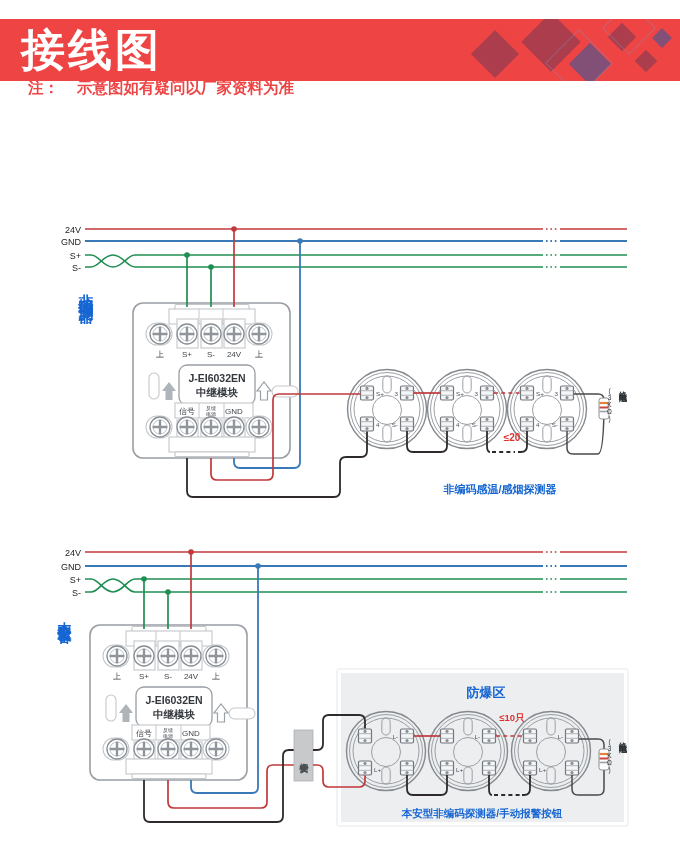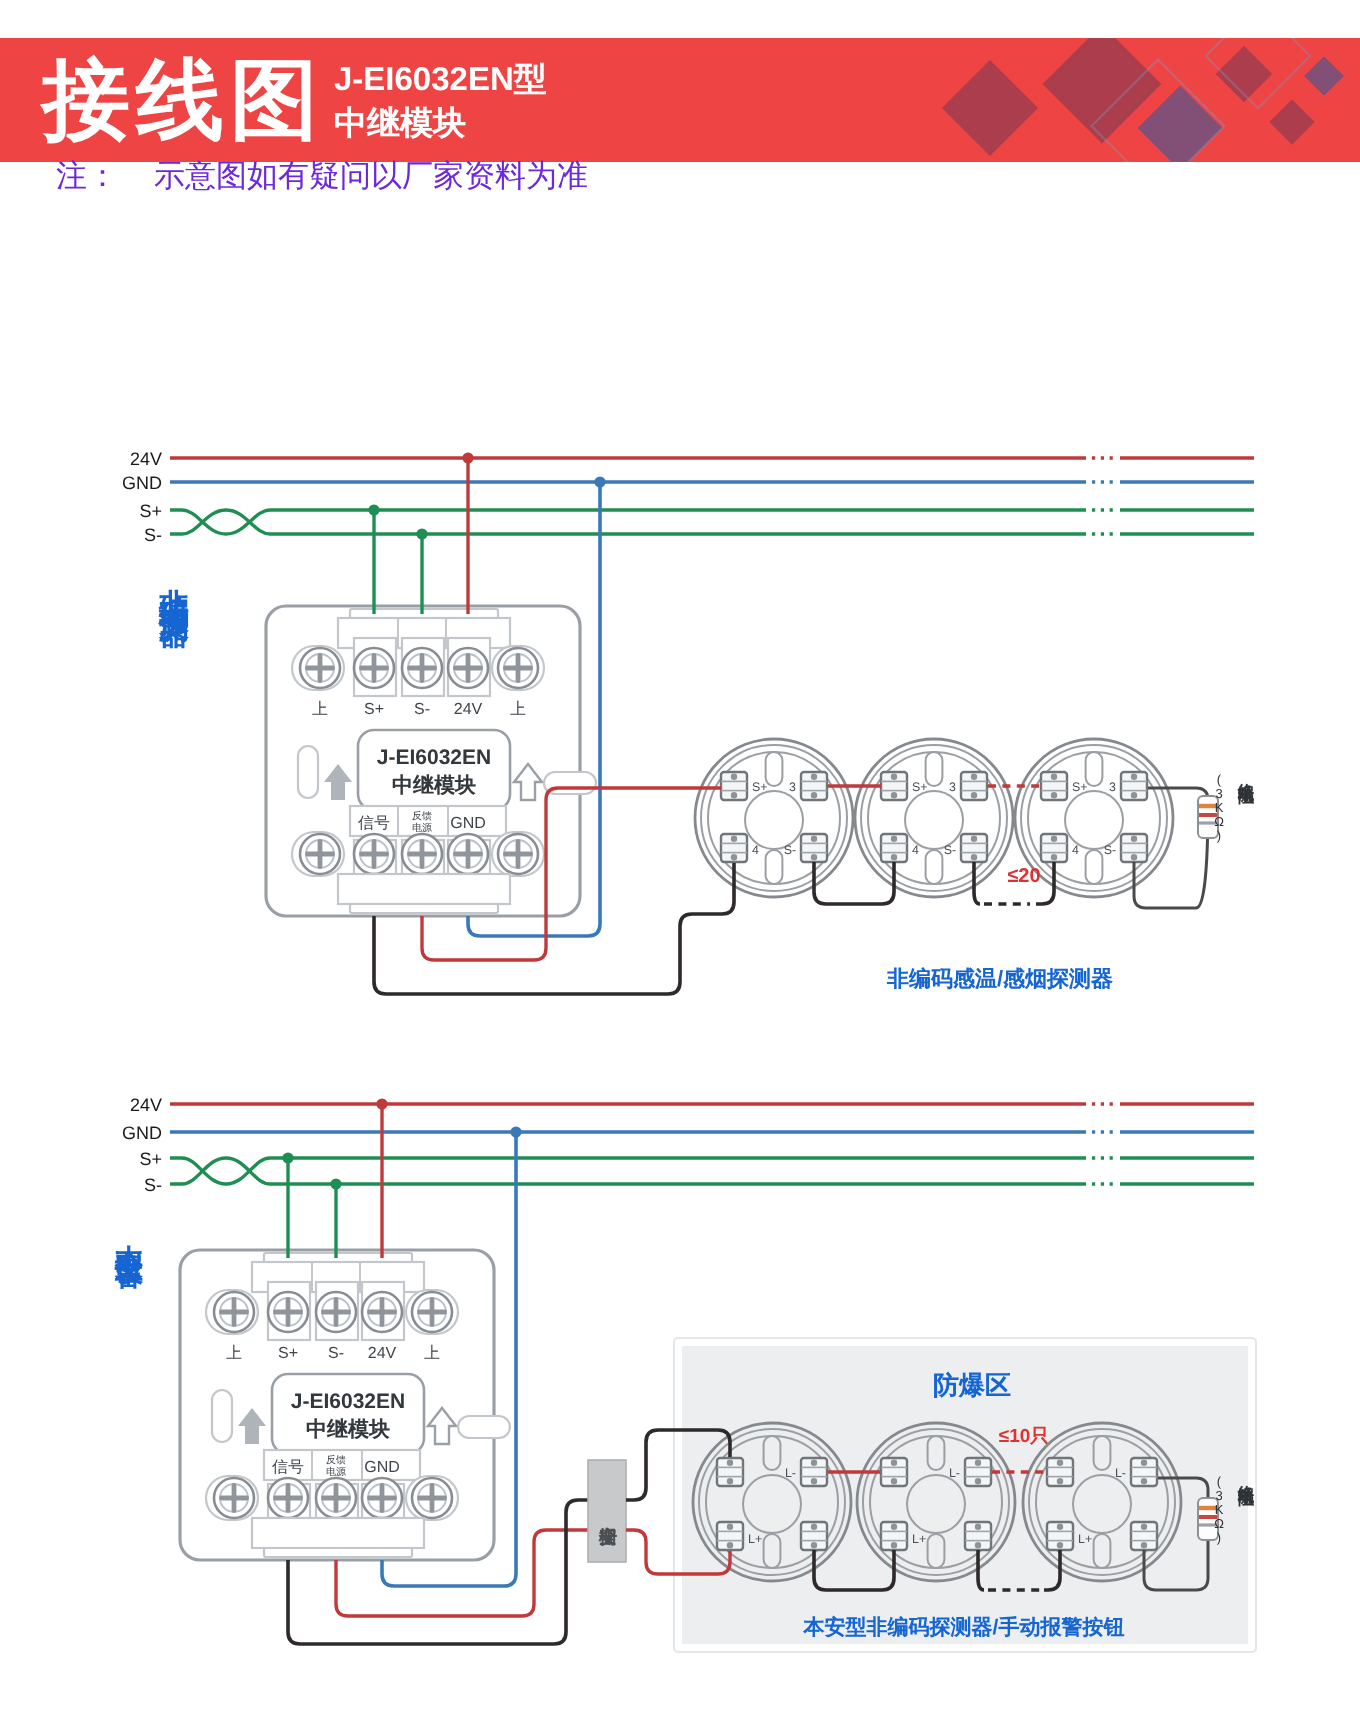"J-EI6032EN型" div.hdr-sub { html: <div> <div>J-EI6032EN型</div> <div>中继模块</div> </div> -> none }
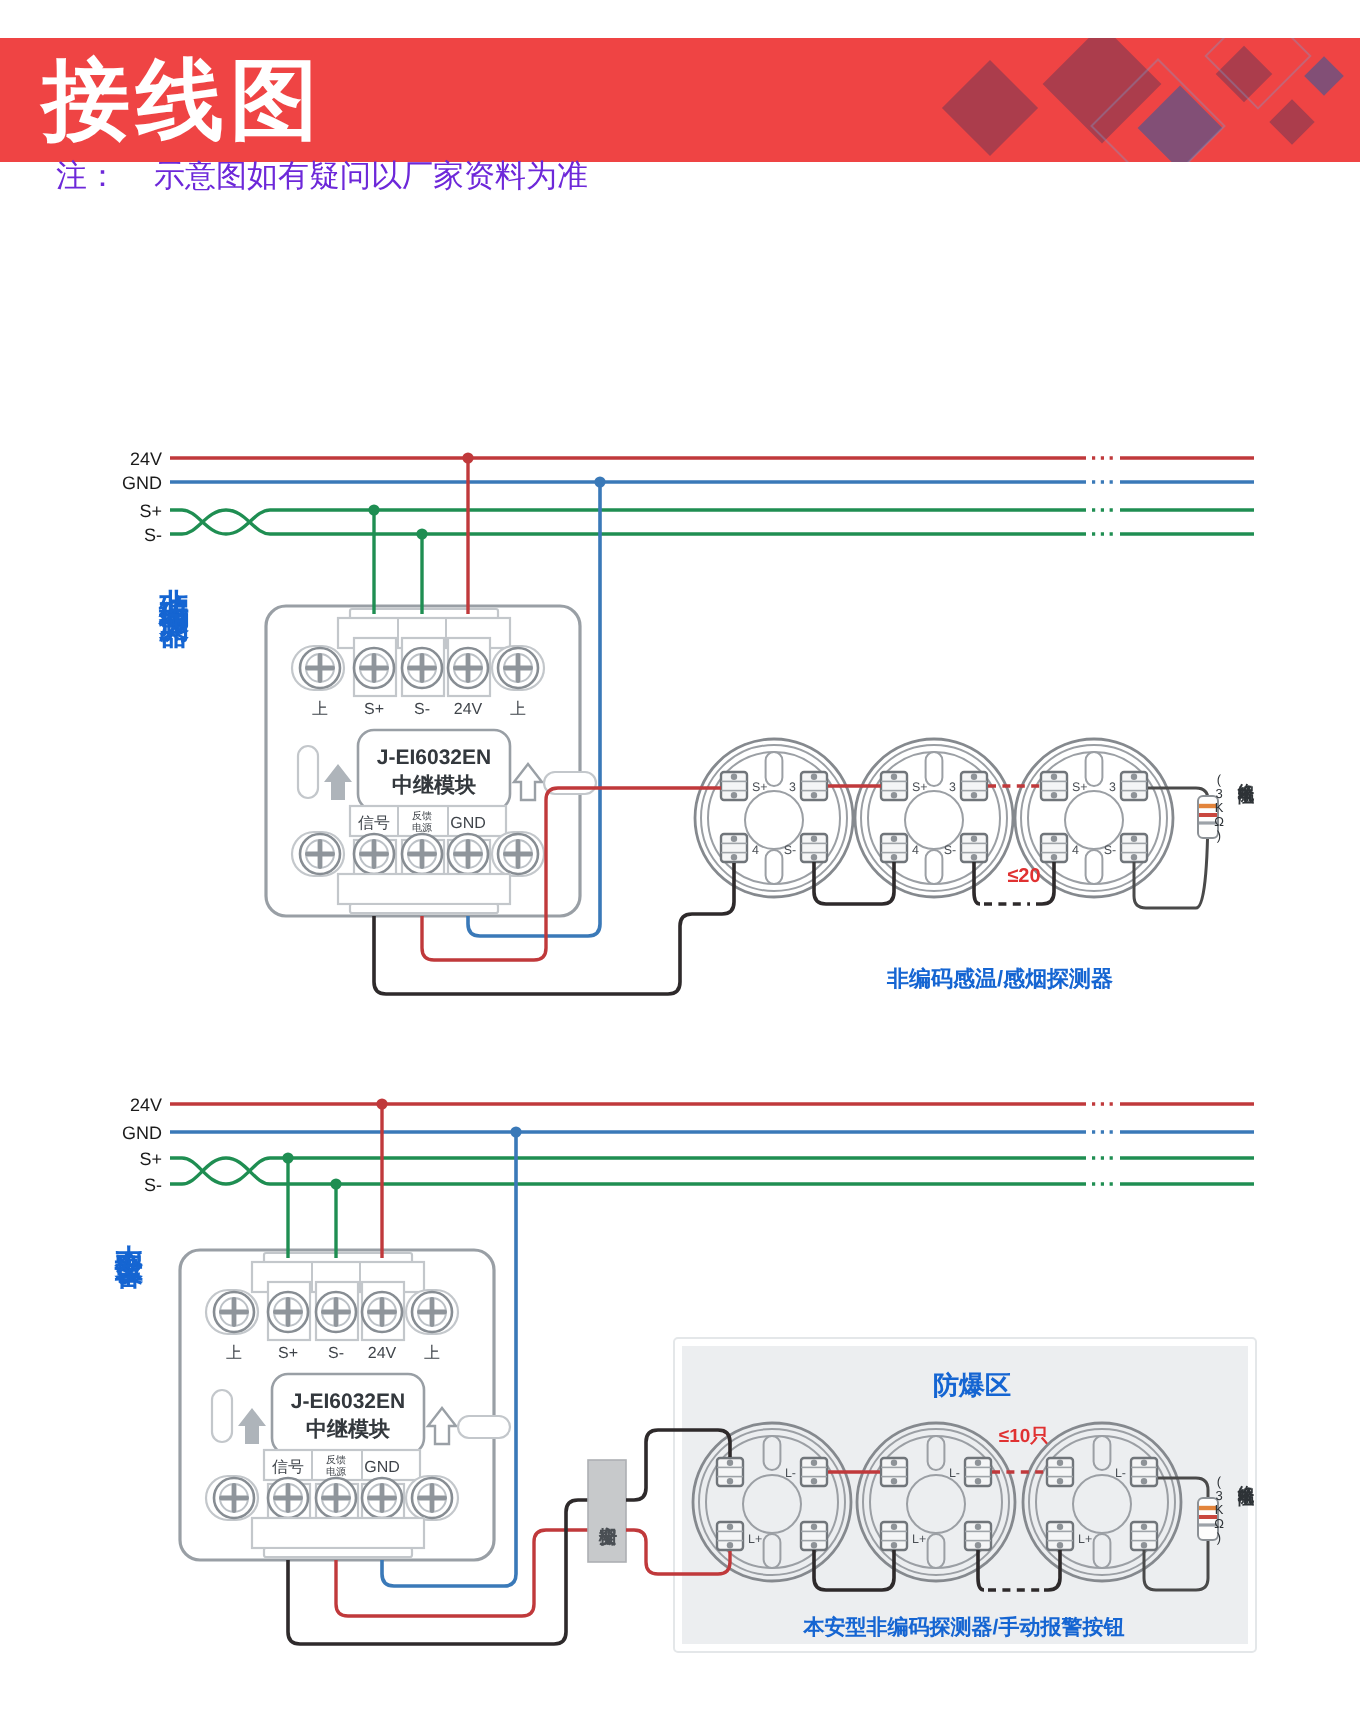"注： 示意图如有疑问以厂家资料为准" .notice { color: #6d28d9 -> #ef4444; font-weight: normal -> bold }
